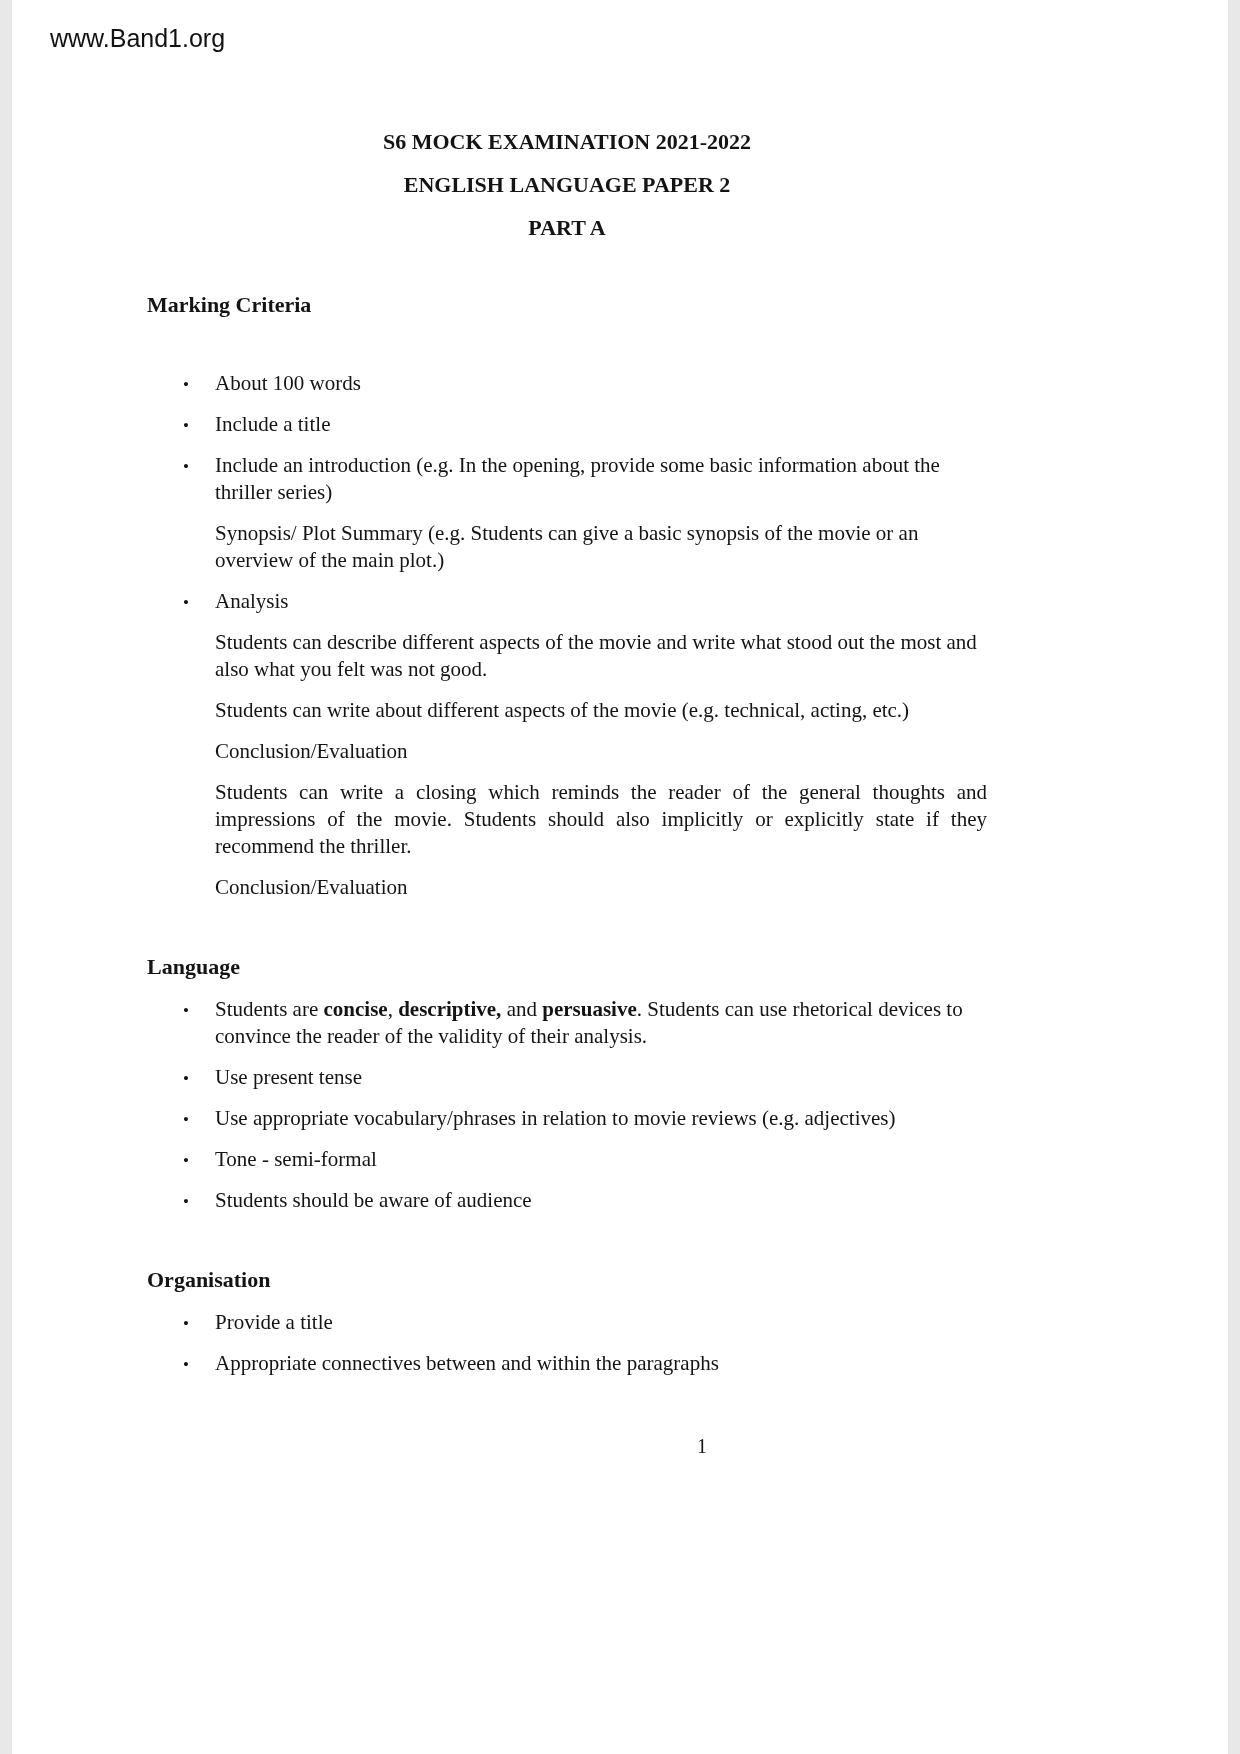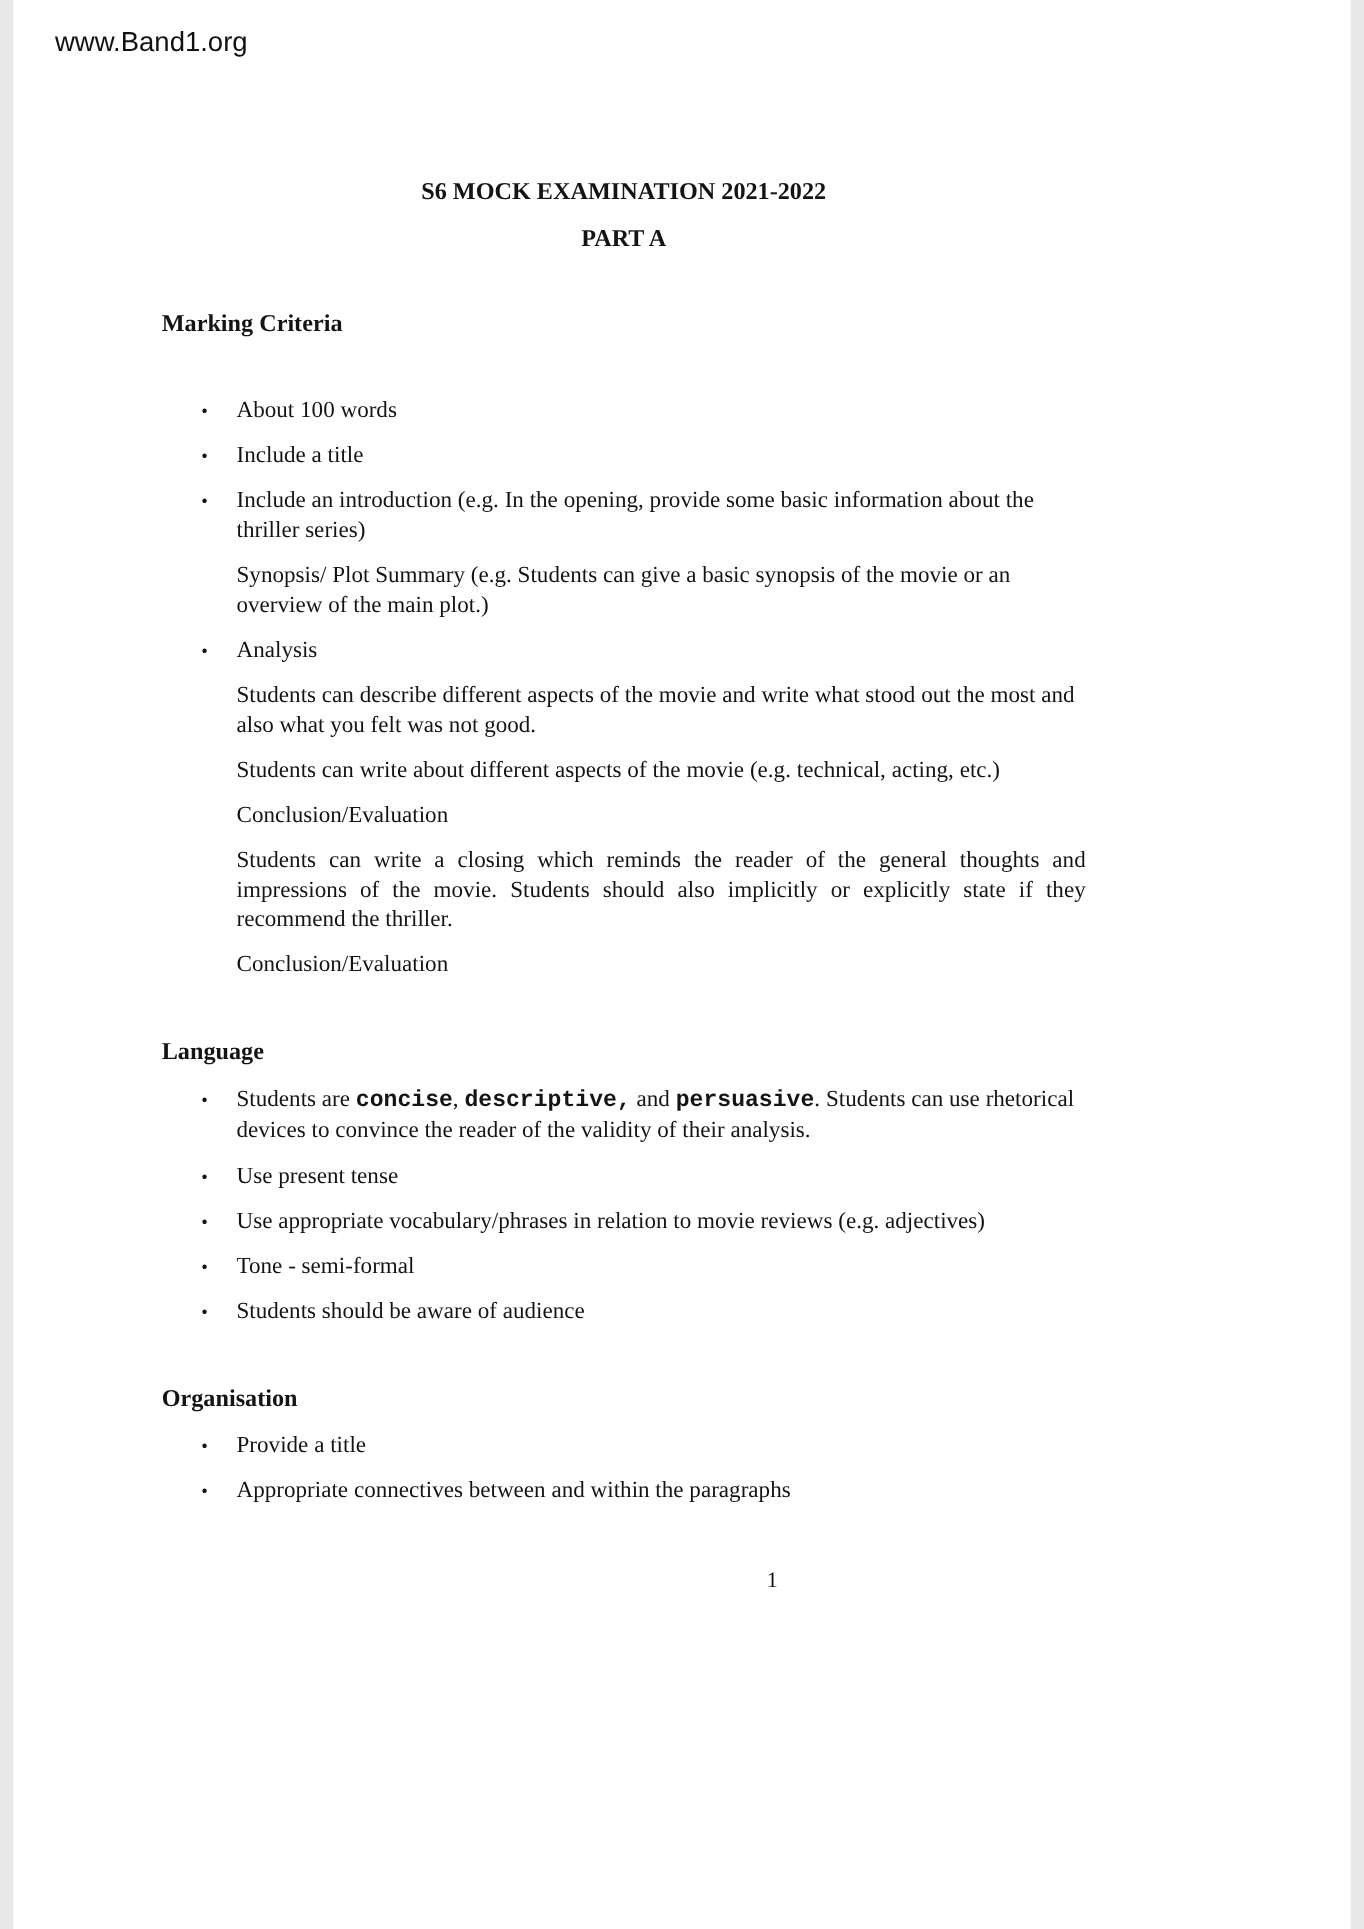"S6 MOCK EXAMINATION 2021-2022" .doc-title { margin-top: 32px -> none }
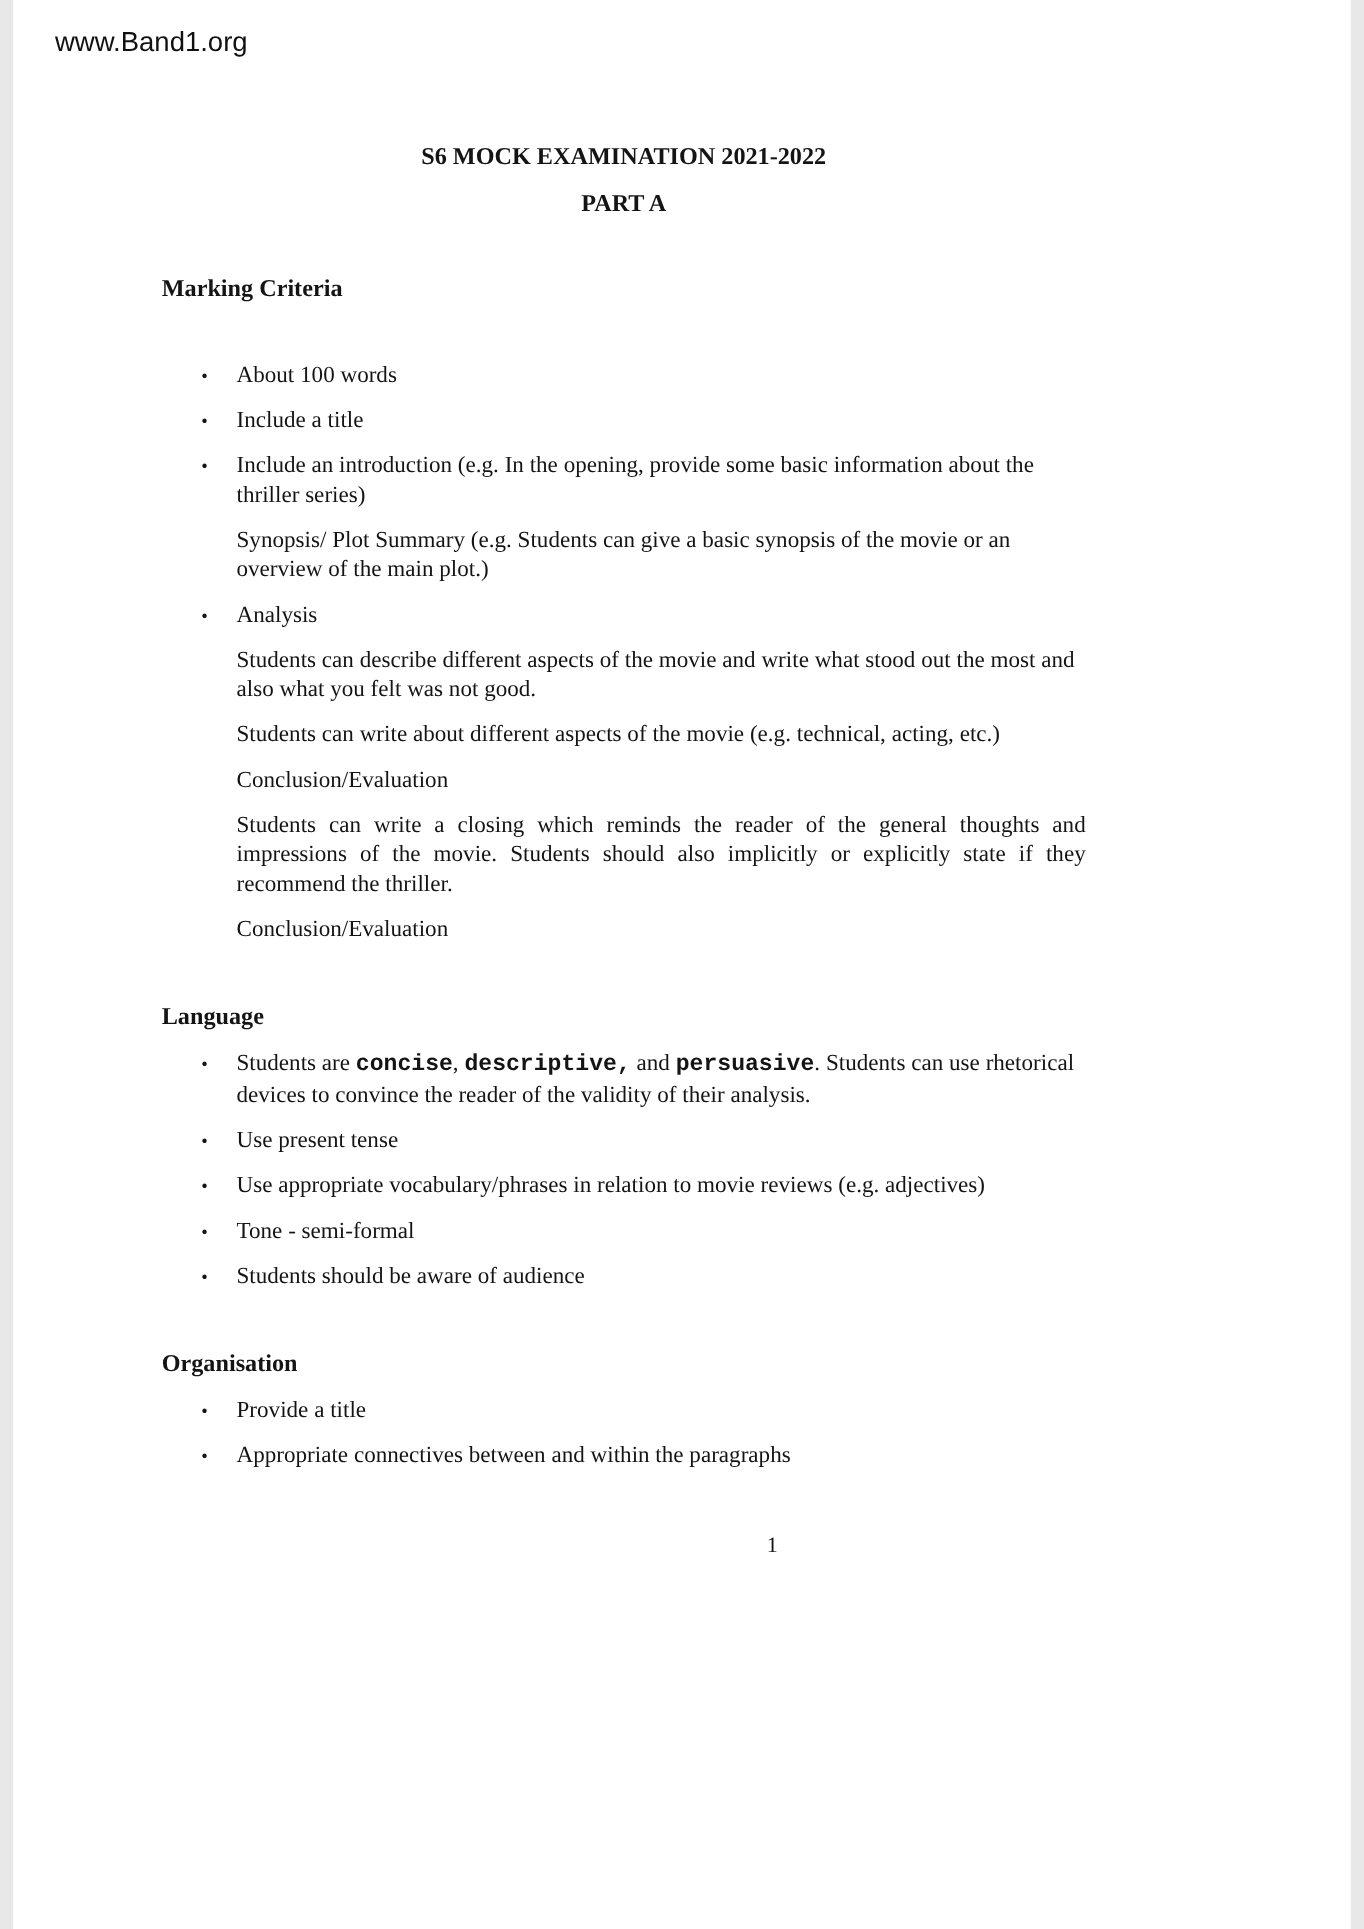"ENGLISH LANGUAGE PAPER 2" div.title-line { html: none -> <div>ENGLISH LANGUAGE PAPER 2</div> }
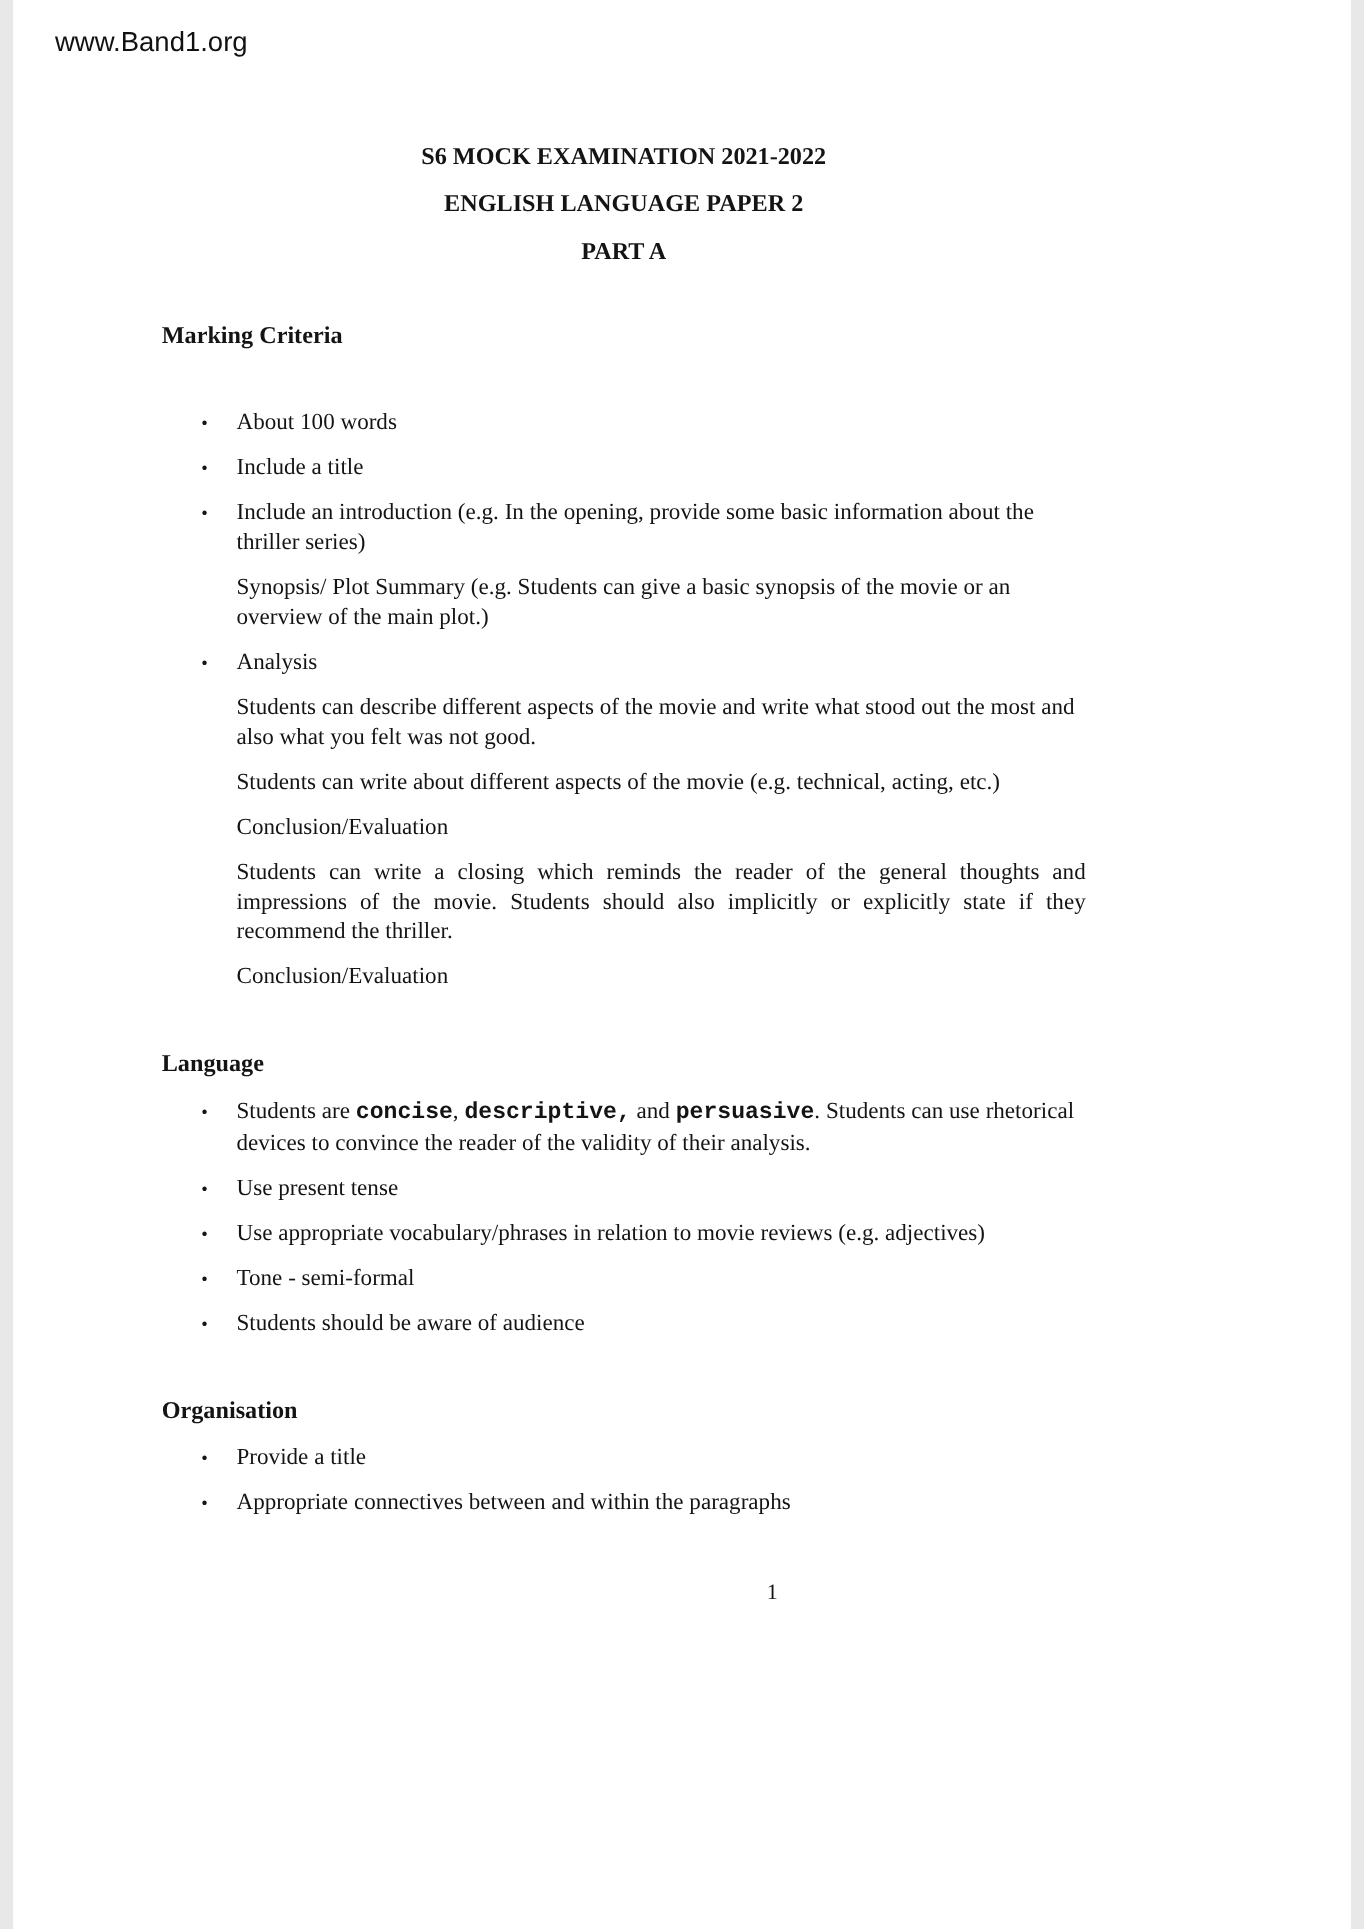"concise" .b { font-family: Liberation Mono, monospace -> none }
